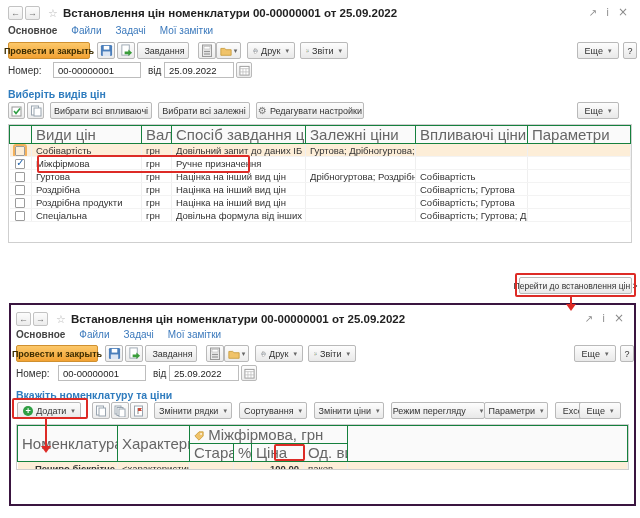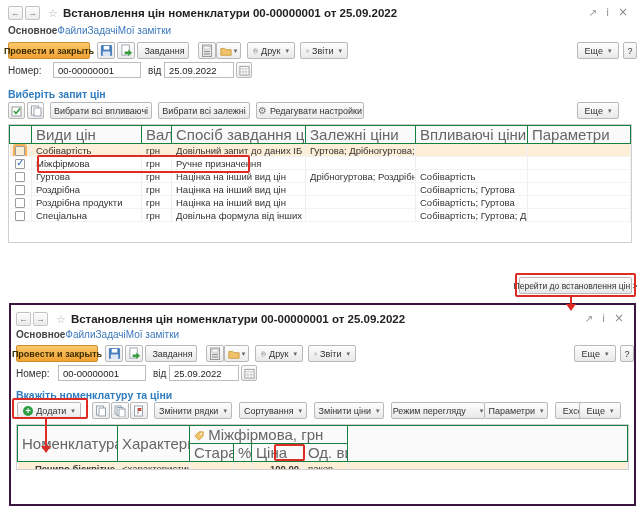"Основное" .tabs { gap: none -> 14px }
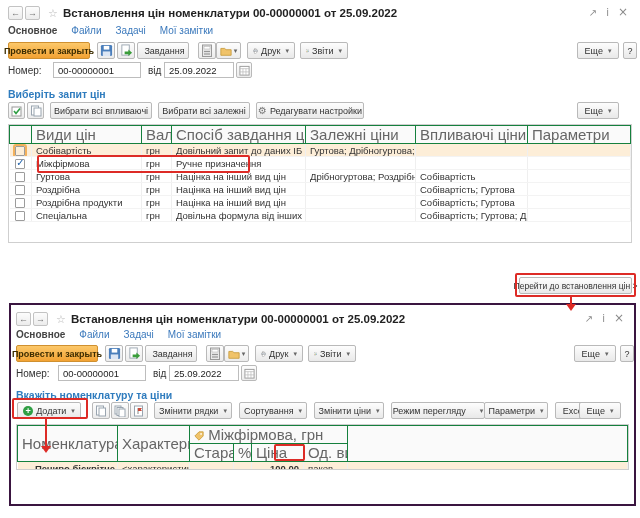"Виберіть запит цін" div.heading { text: запит -> видів }
